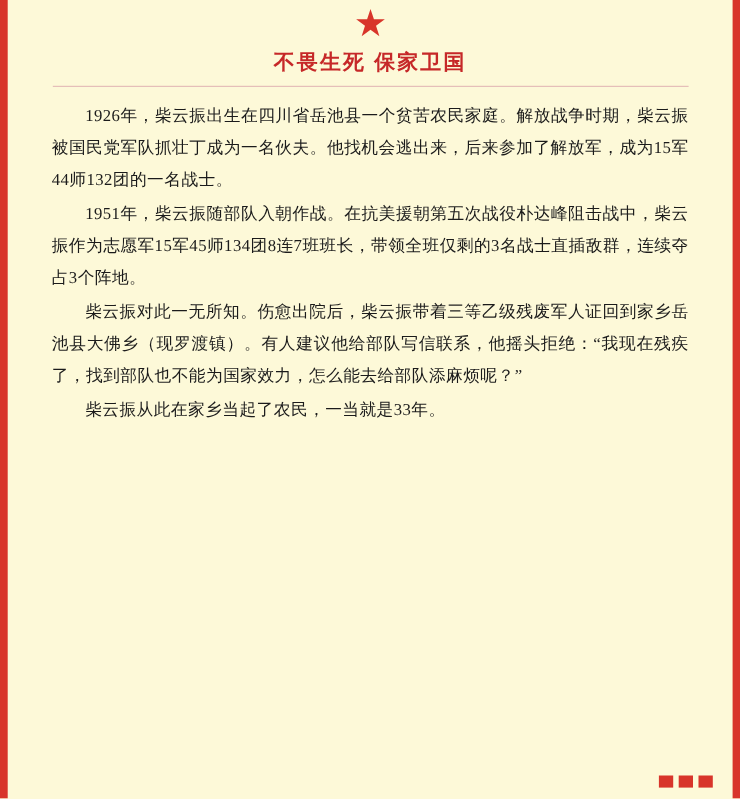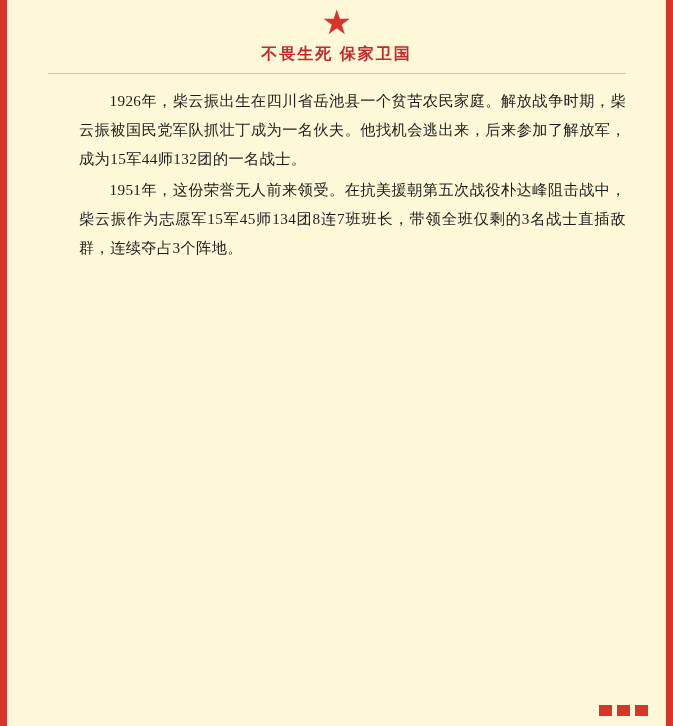"不畏生死 保家卫国" .title { font-size: 16px -> 19px }
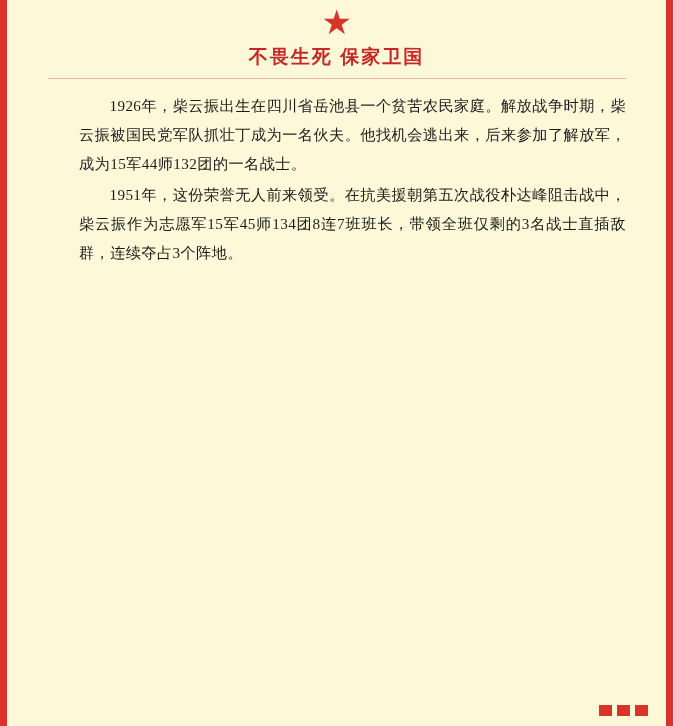"1926年，柴云振出生在四川省岳池县一个贫苦农民家庭。解放战争时期，柴云振被国民" .content { margin-left: 32px -> none }
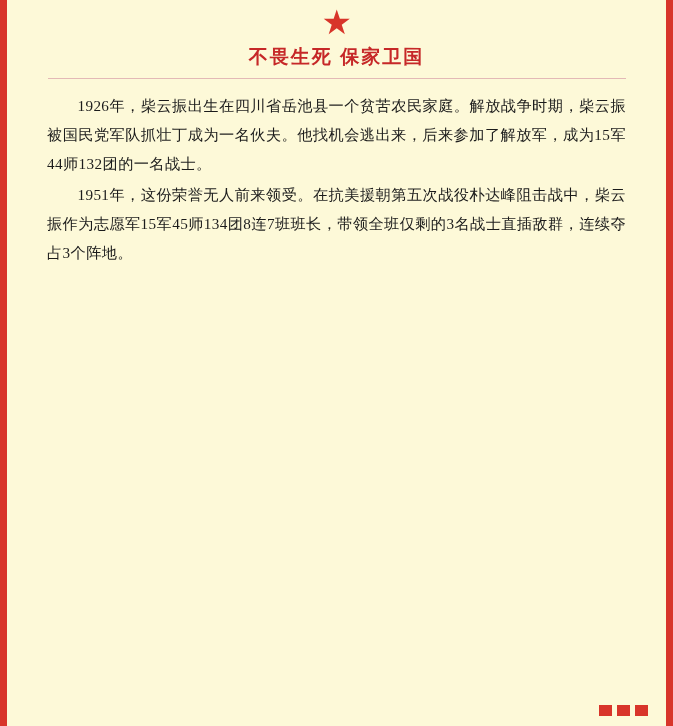"1951年，这份荣誉无人前来领受。在抗美援朝第五次战役朴达峰阻击战中，柴云振作为" p.para { text: 这份荣誉无人前来领受 -> 柴云振随部队入朝作战 }
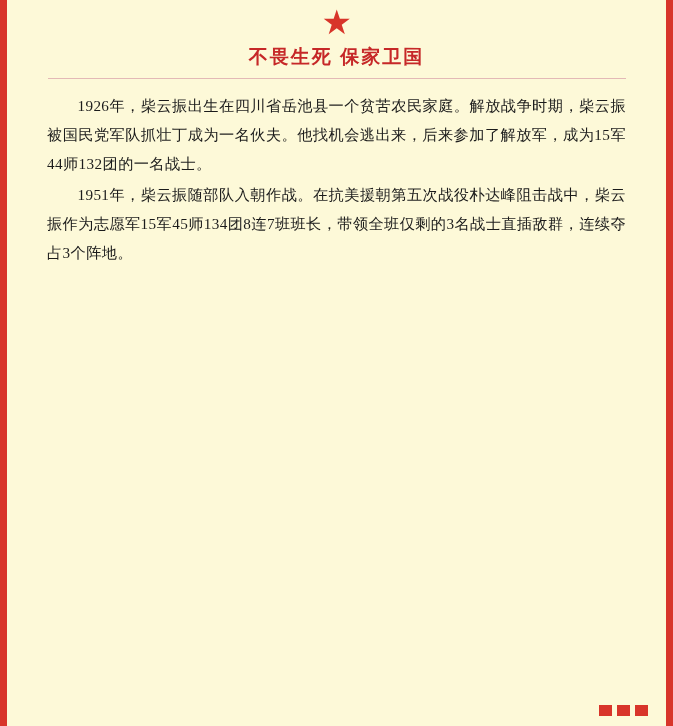"柴云振对此一无所知。伤愈出院后，柴云振带着三等乙级残废军人证回到家乡岳池县大佛乡" p.para { html: none -> <p>柴云振对此一无所知。伤愈出院后，柴云振带着三等乙级残废军人证回到家乡岳池县大佛乡（现罗渡镇）。有人建议他给部队写信联系，他摇头拒绝：“我现在残疾了，找到部队也不能为国家效力，怎么能去给部队添麻烦呢？”</p> }
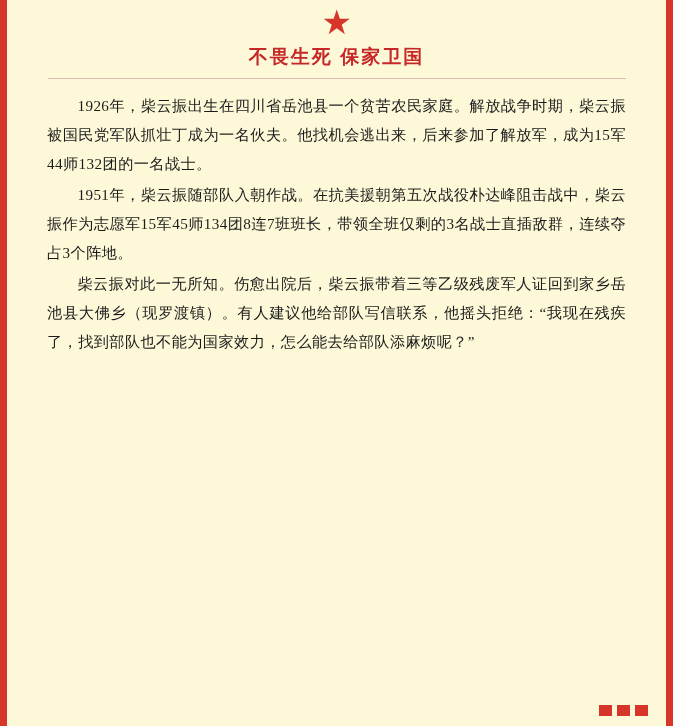"柴云振从此在家乡当起了农民，一当就是33年。" p.para { html: none -> <p>柴云振从此在家乡当起了农民，一当就是33年。</p> }
